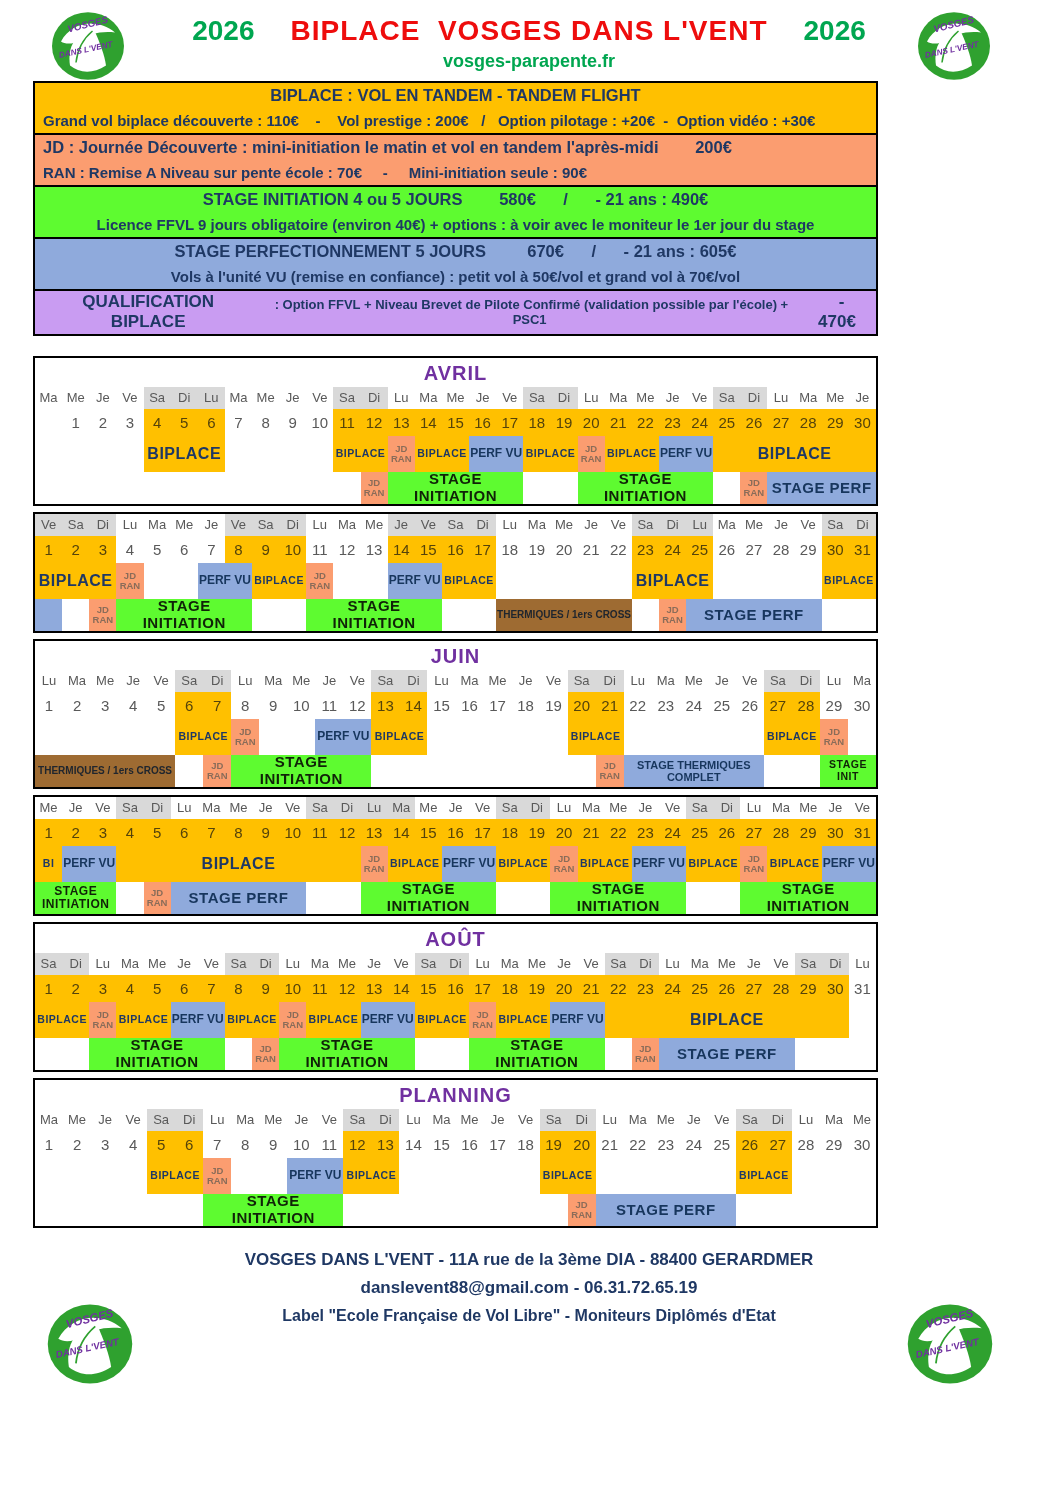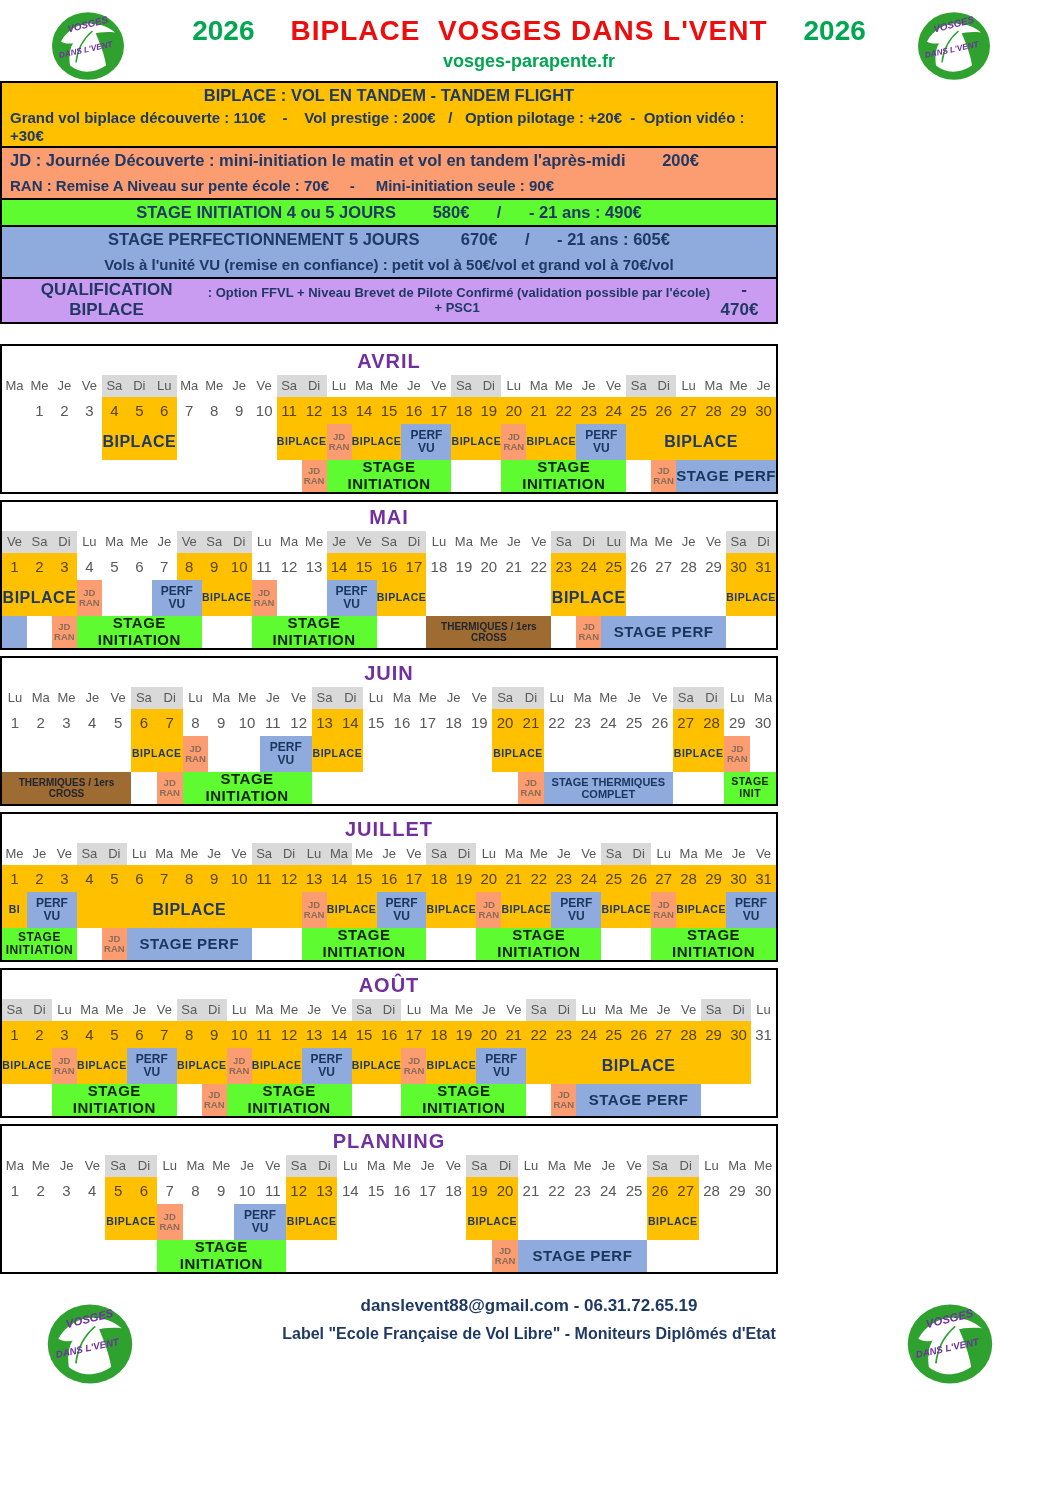"BIPLACE : VOL EN TANDEM" .content { margin-left: none -> 33px; width: 778px -> 845px }
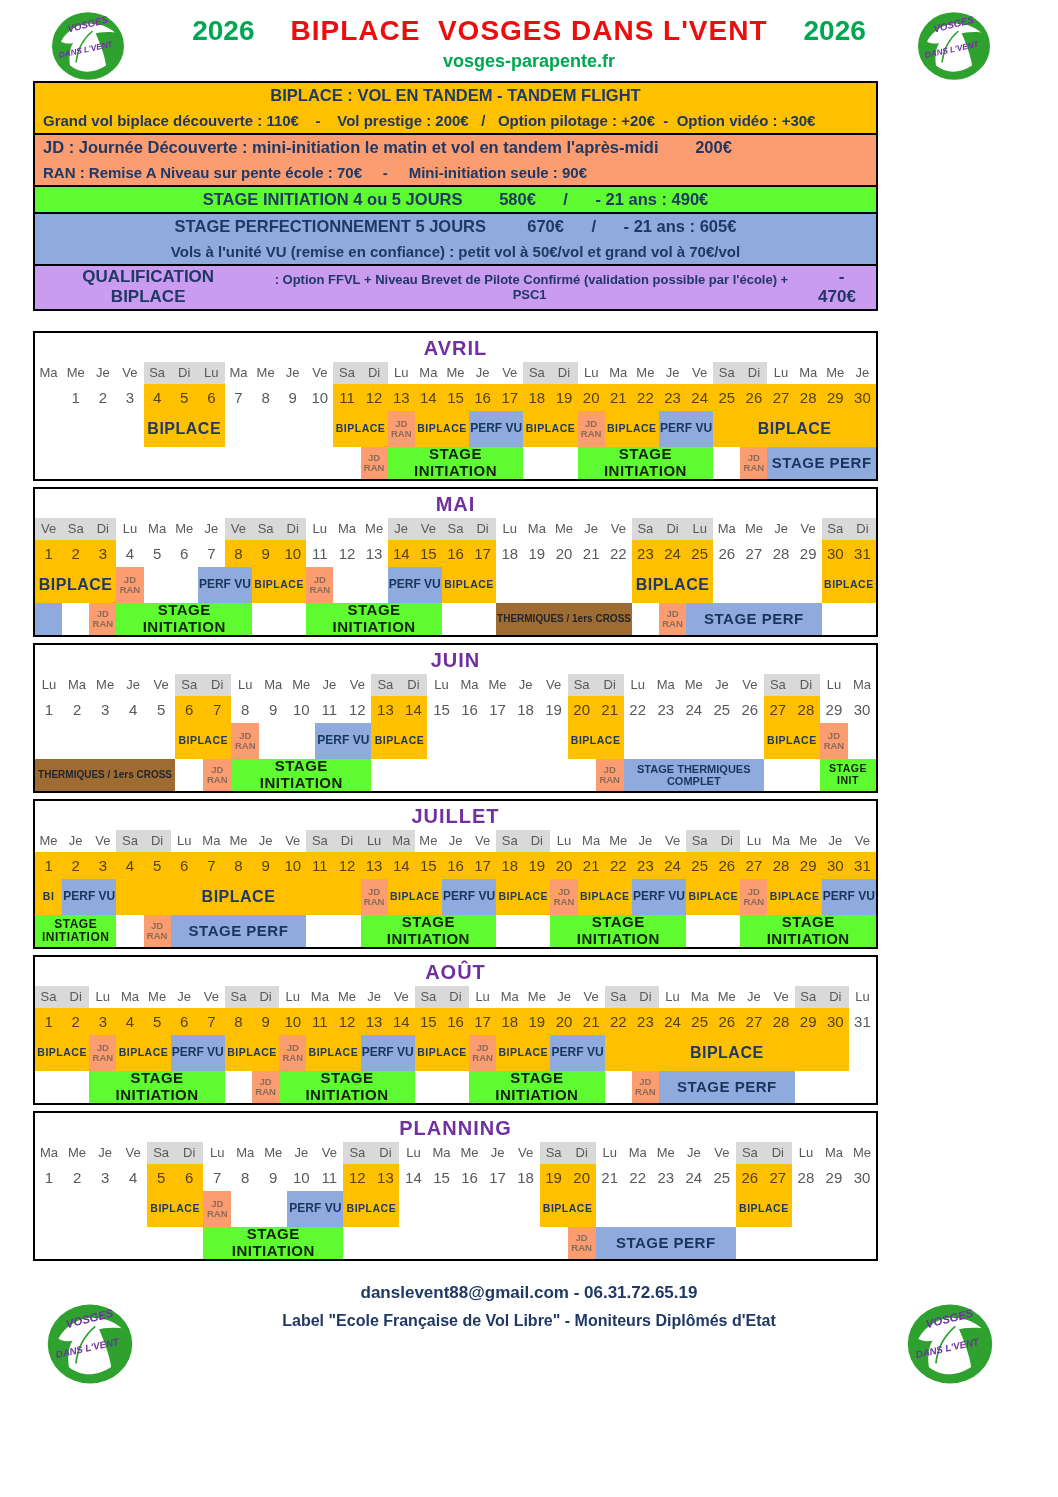"Licence FFVL 9 jours obligatoire" div.bar-line { html: none -> <div>Licence FFVL 9 jours obligatoire (environ 40€) + options : à voir avec le moniteur le 1er jour du stage</div> }
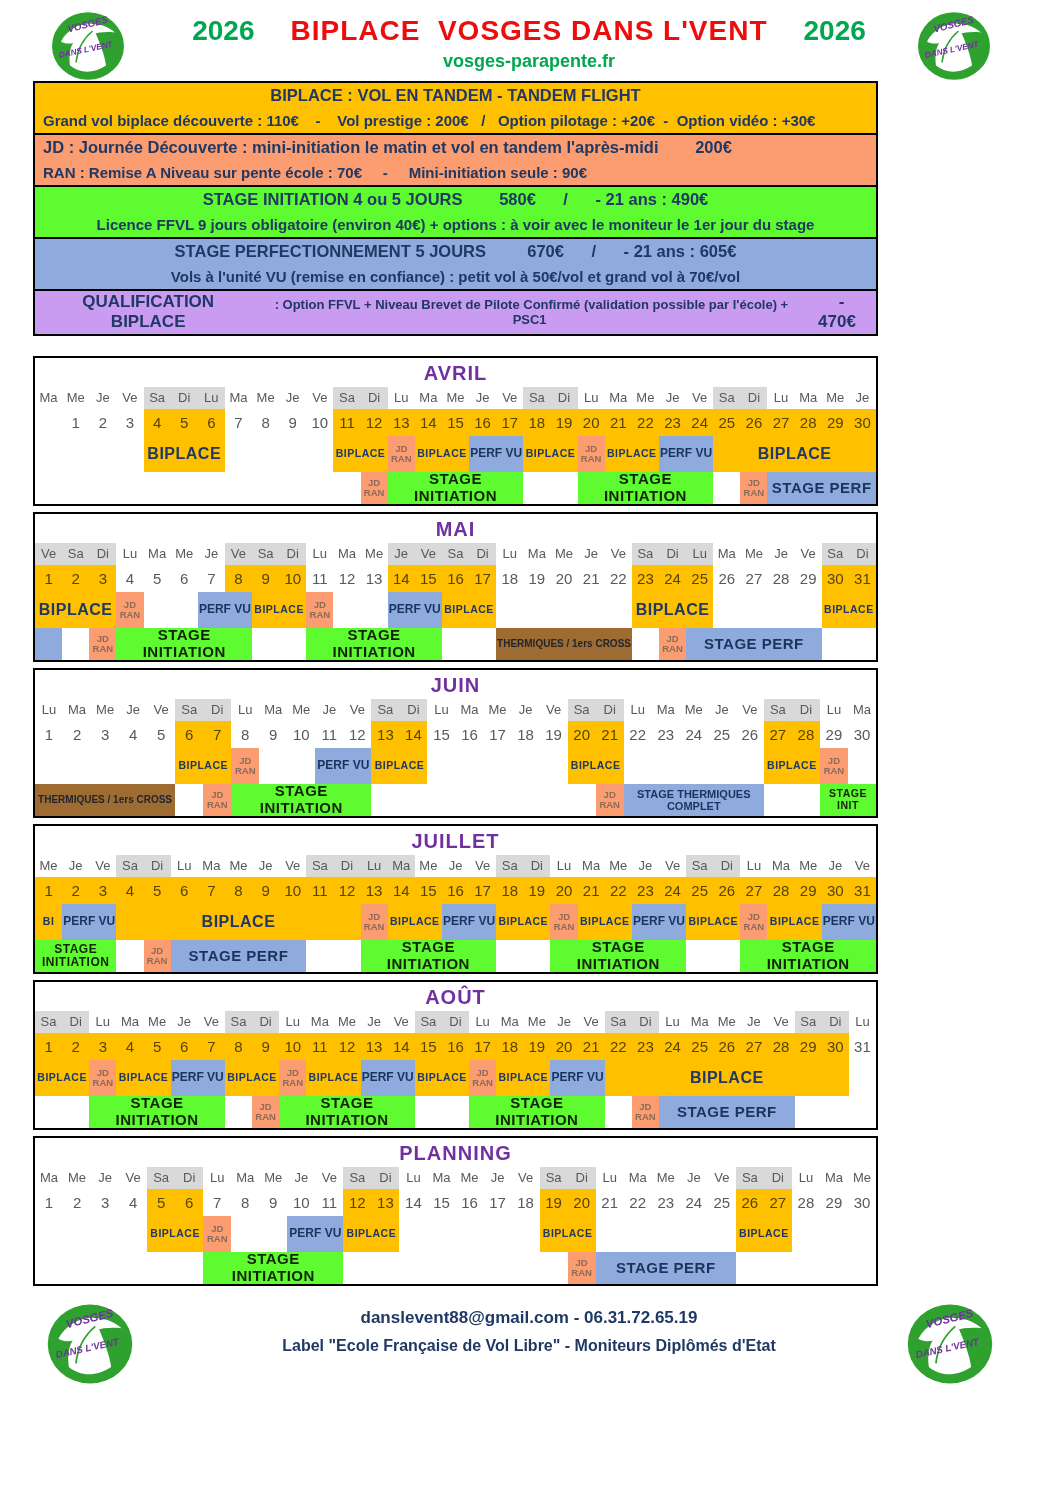"MAI" div.month-title { html: <div>MAI</div> -> none }
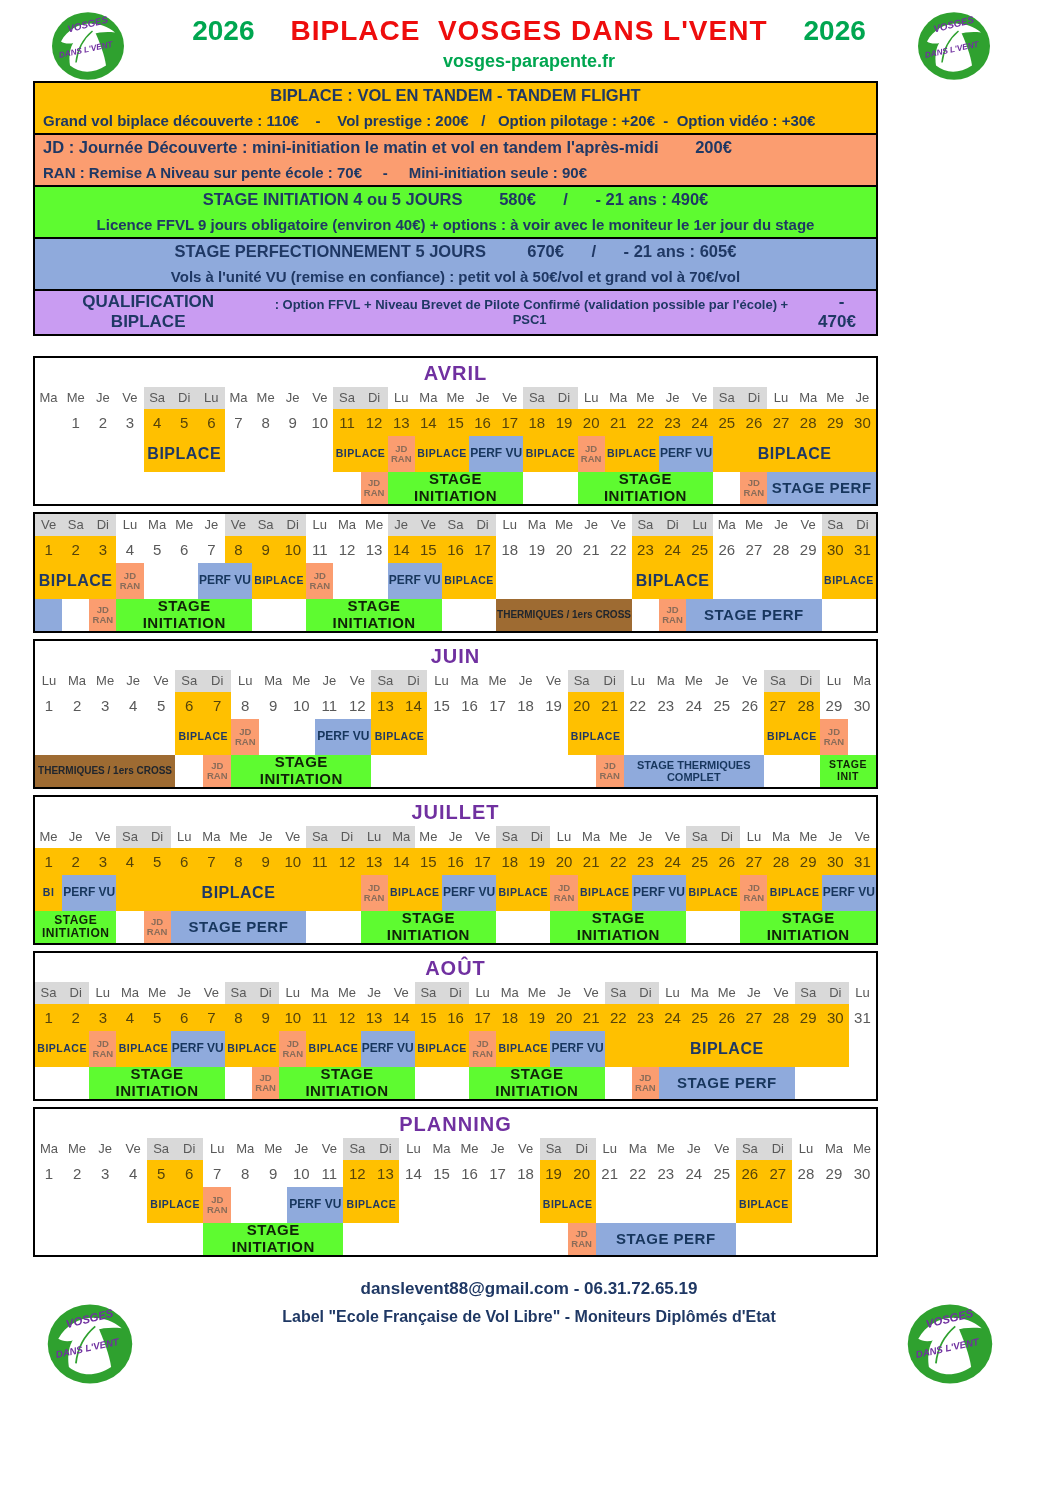"JUILLET" div.month-title { html: <div>JUILLET</div> -> none }
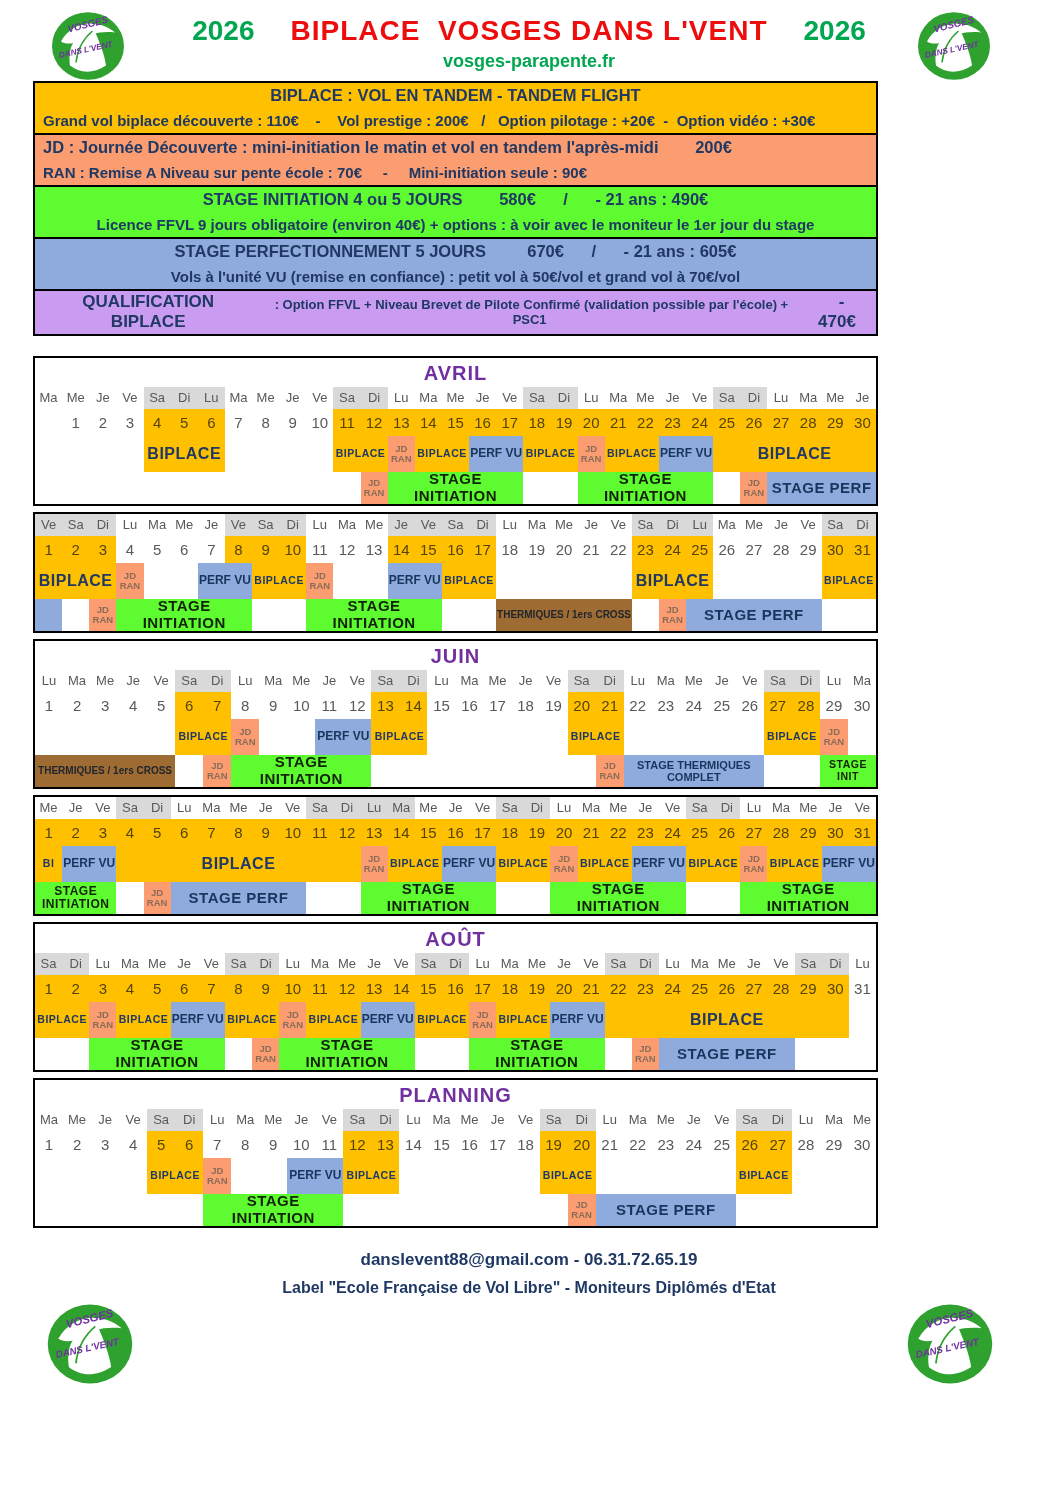"VOSGES DANS L'VENT - 11A" div.fline { html: none -> <div>VOSGES DANS L'VENT - 11A rue de la 3ème DIA - 88400 GERARDMER</div> }
